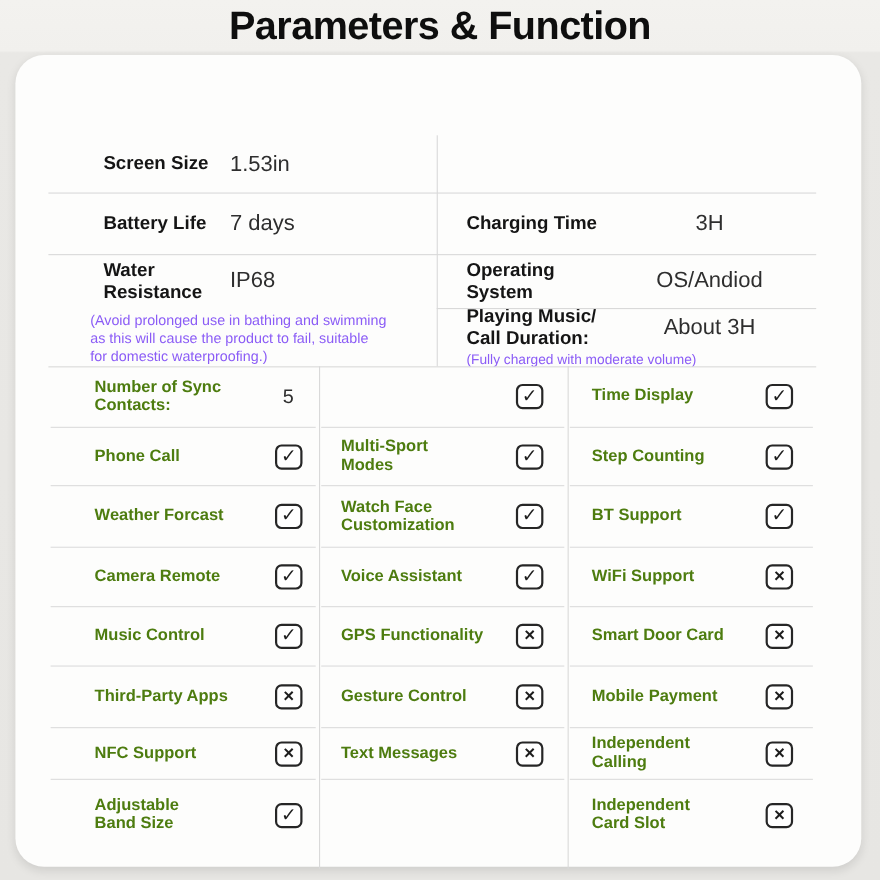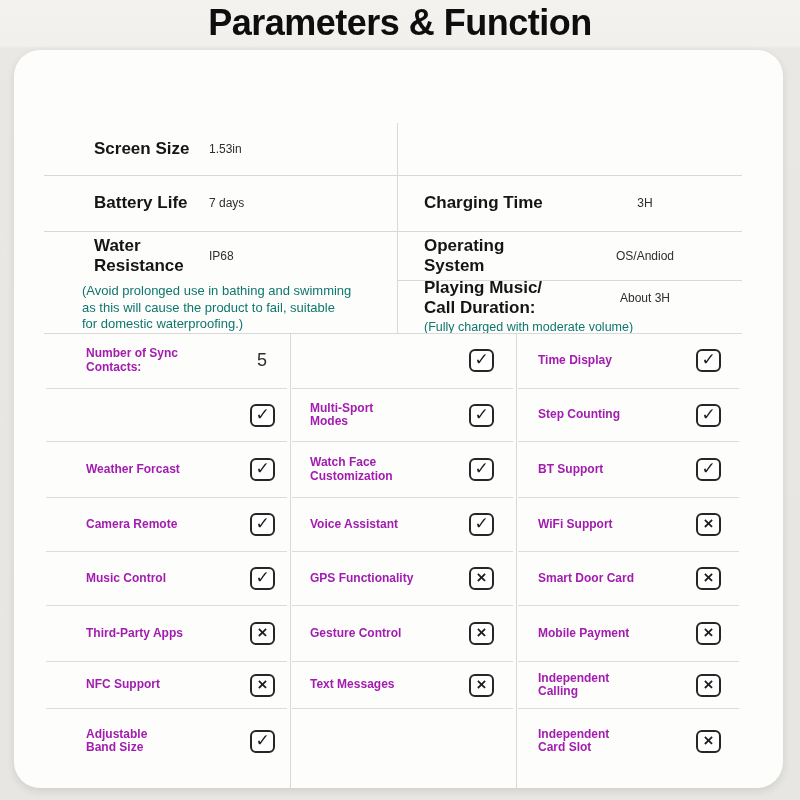"1.53in" .svalue { font-size: 12px -> 20px }
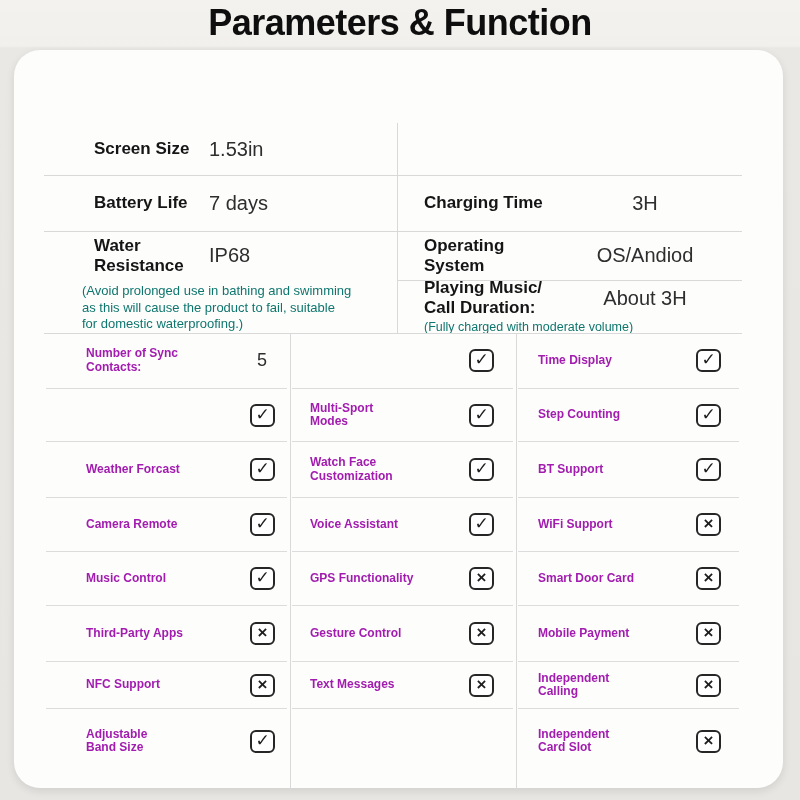"(Avoid prolonged use in bathing" .snote { color: #0f766e -> #8b5cf6 }
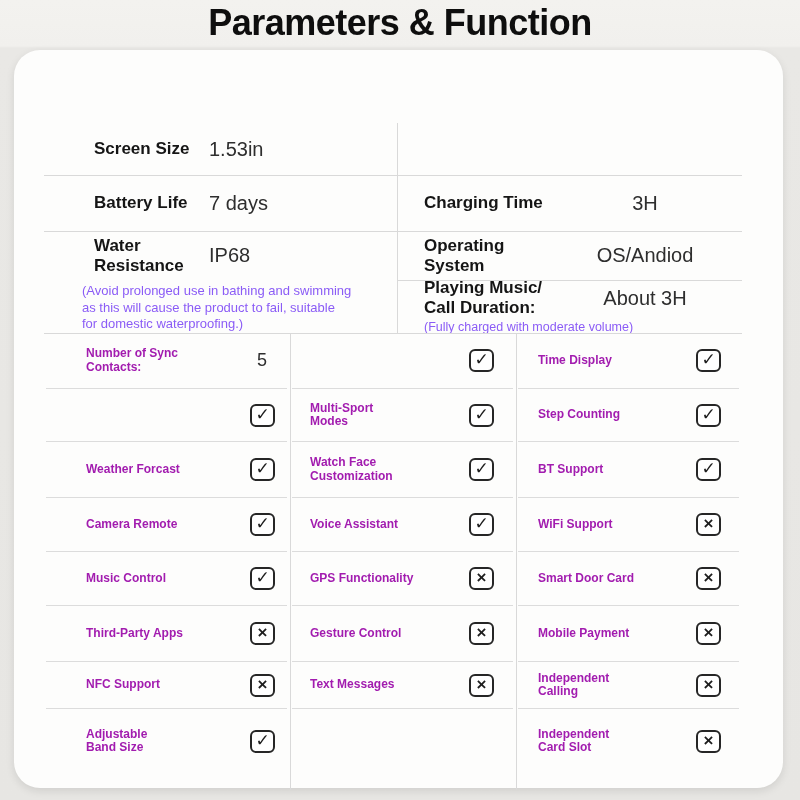"Number of Sync" .flabel { color: #a21caf -> #4d7c0f; font-size: 12px -> 15px }
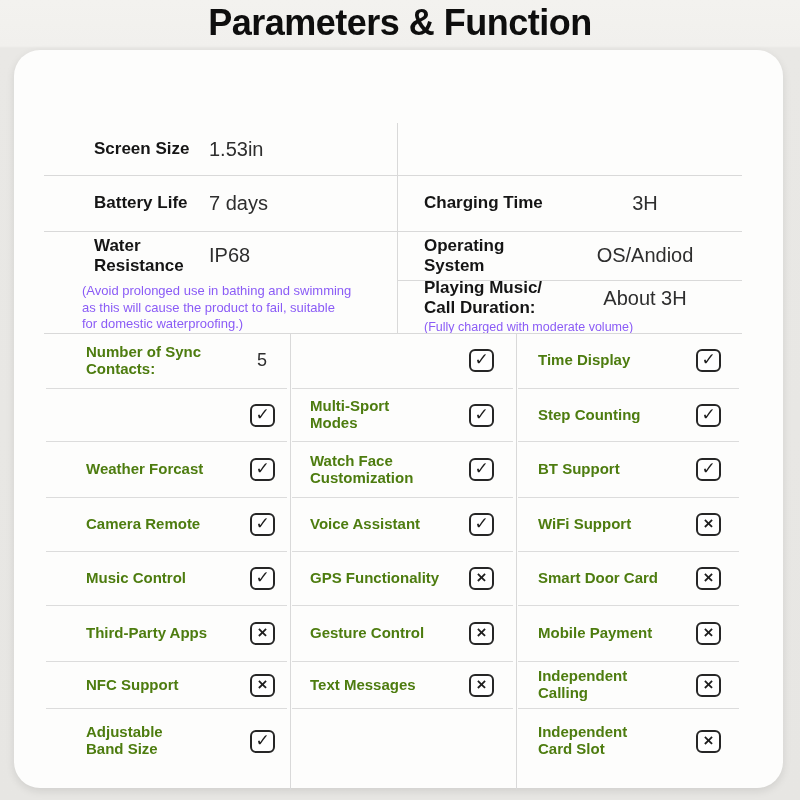"Phone Call" span.flabel { html: none -> <span>Phone Call</span> }
